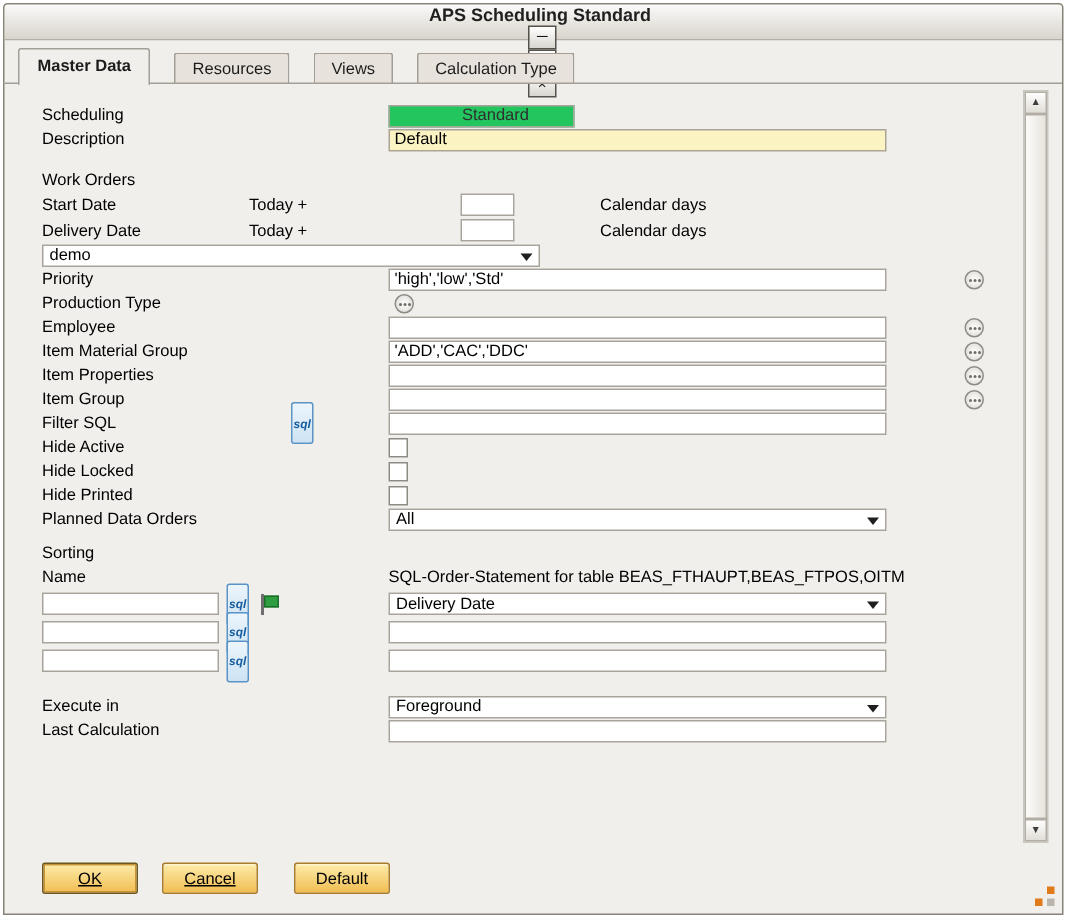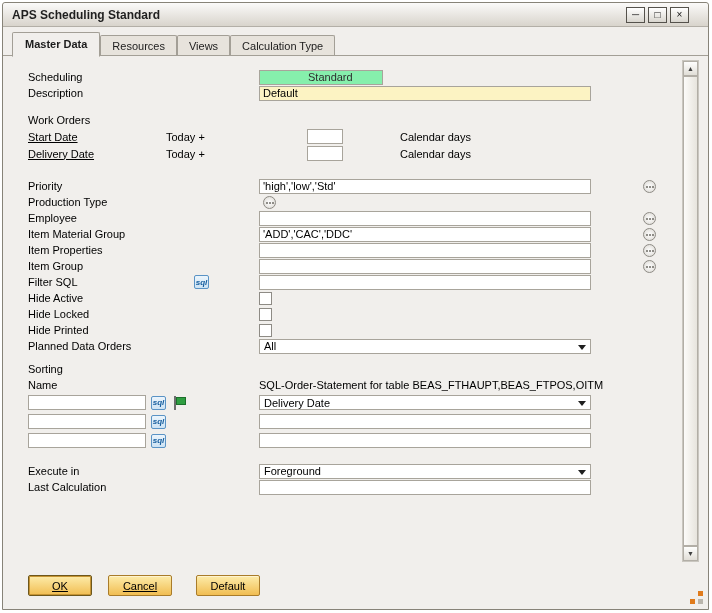"APS Scheduling Standard" .titlebar { flex-direction: none -> column; padding: 0 19px 0 9px -> 0 0 0 9px }
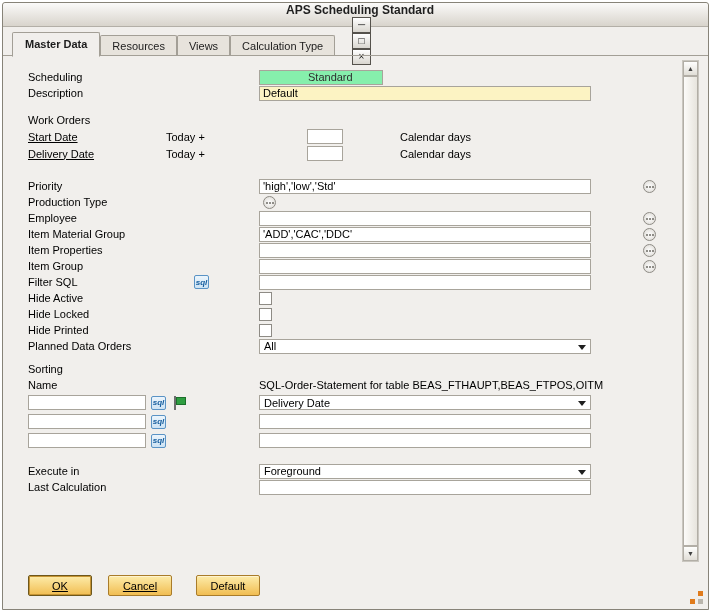"Master Data" .tab { margin-right: 0 -> 16px }
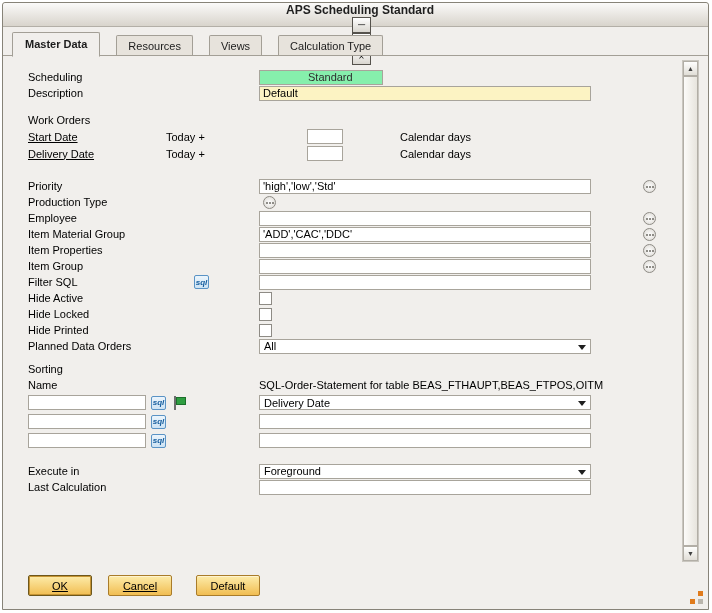"Standard" .readonly { background: #86efac -> #22c55e }
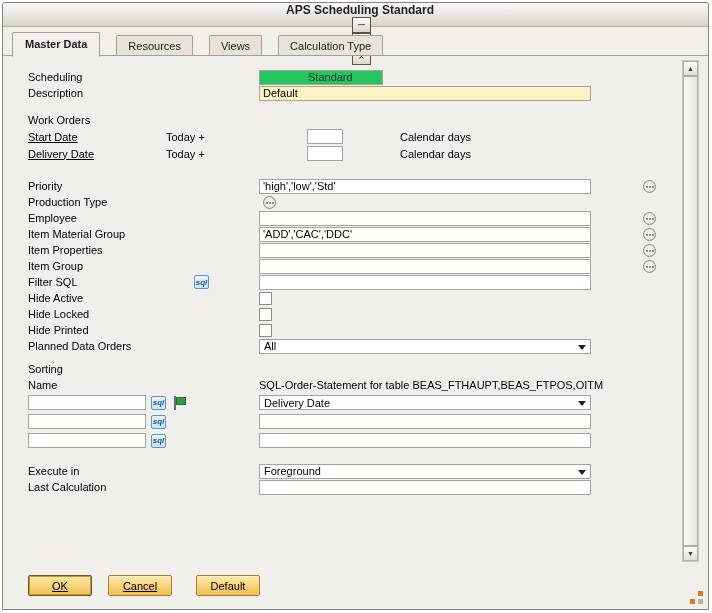"Start Date" .lbl-sm { text-decoration: underline -> none }
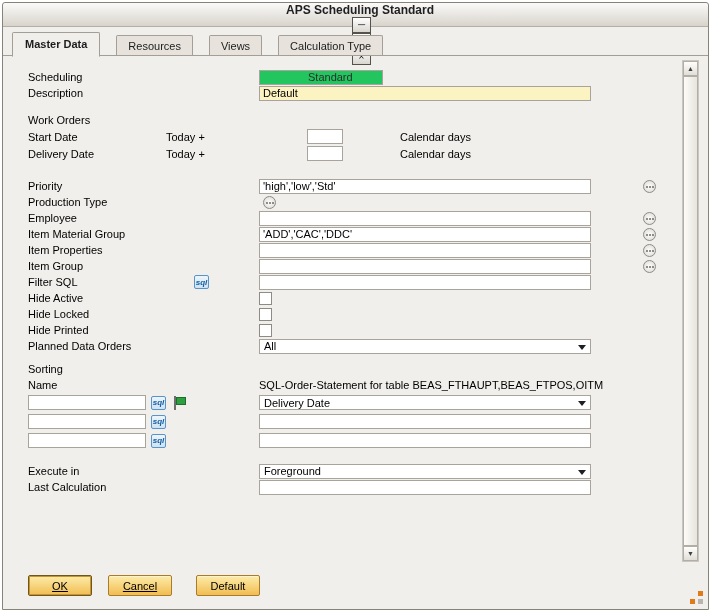"demo" div.dropdown { html: none -> <div> <span>demo</span> </div> }
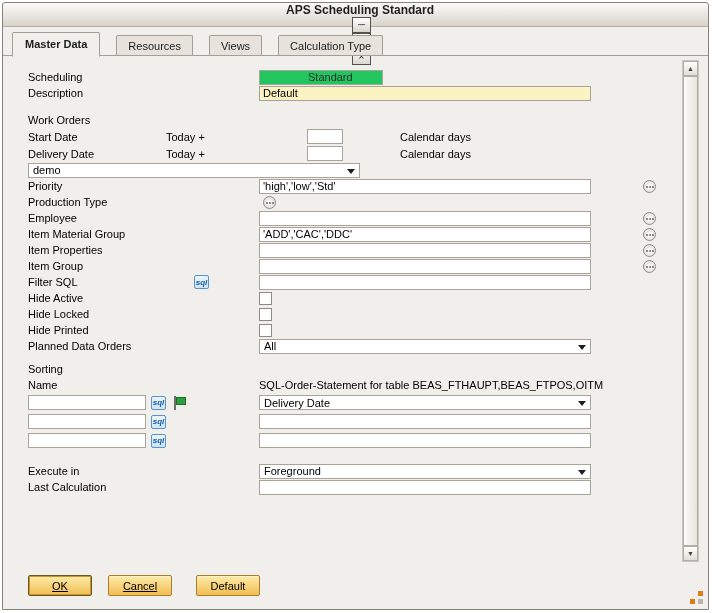"sql" .sql-icon { height: 14px -> 28px }
